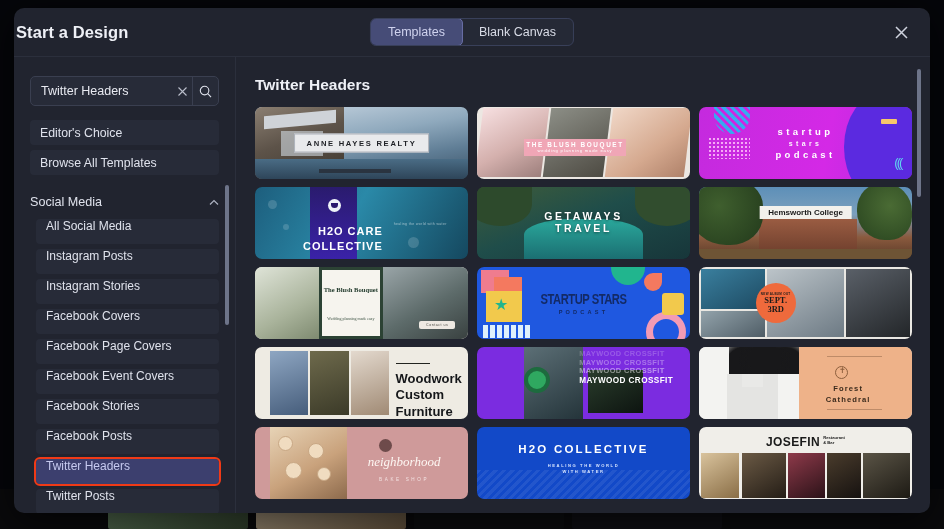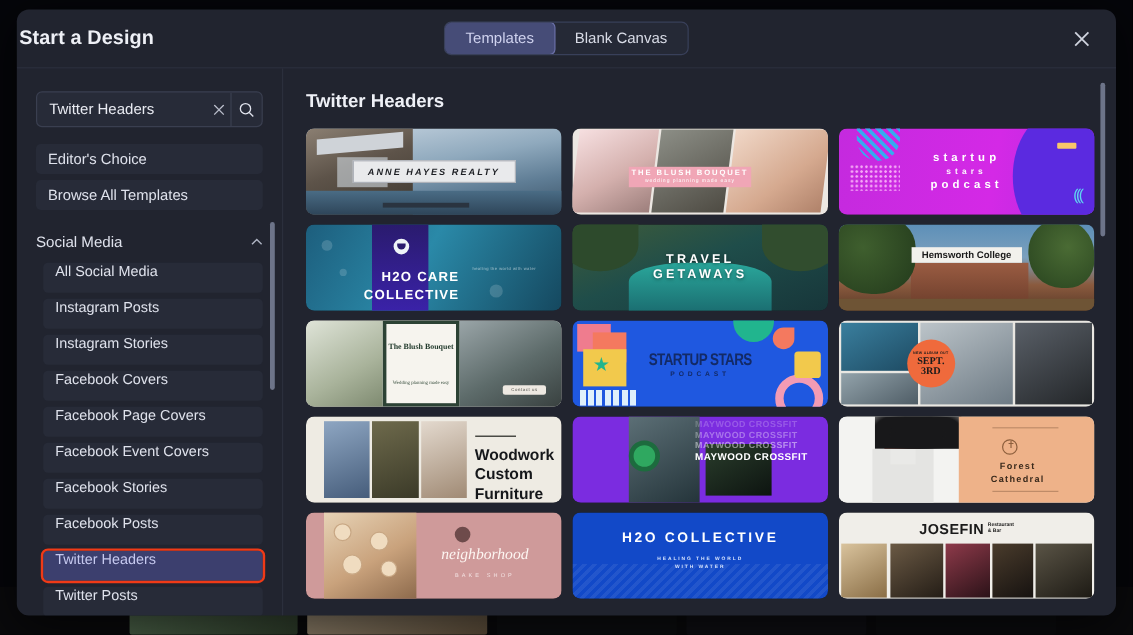"ANNE HAYES REALTY" .c1 { font-style: italic -> none }
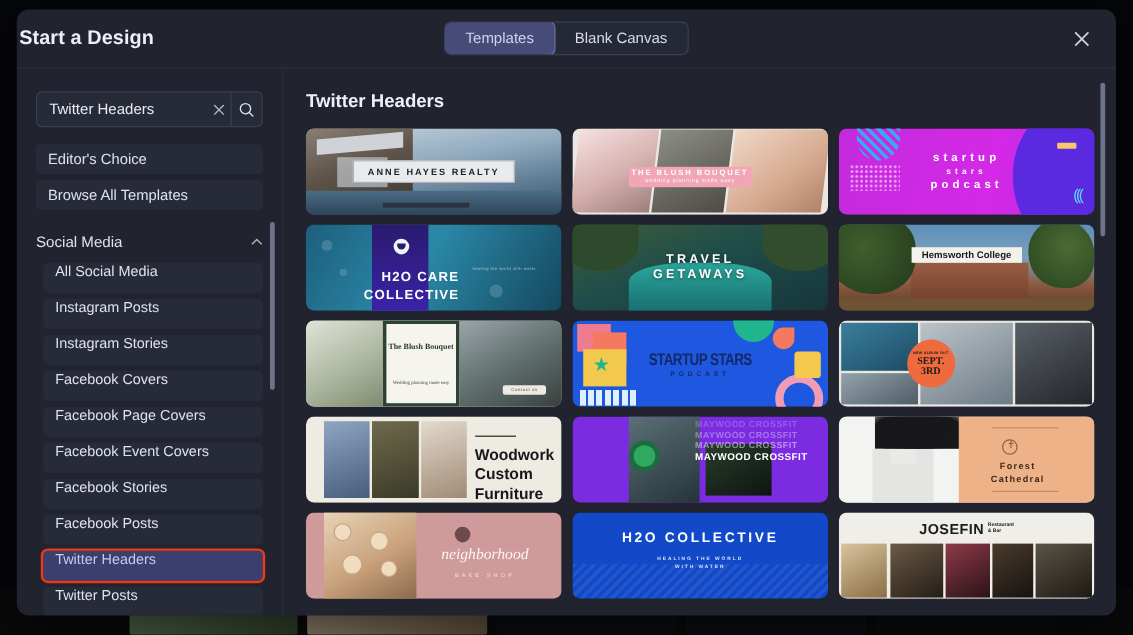"TRAVEL" div { order: before "GETAWAYS" -> after "GETAWAYS" }
